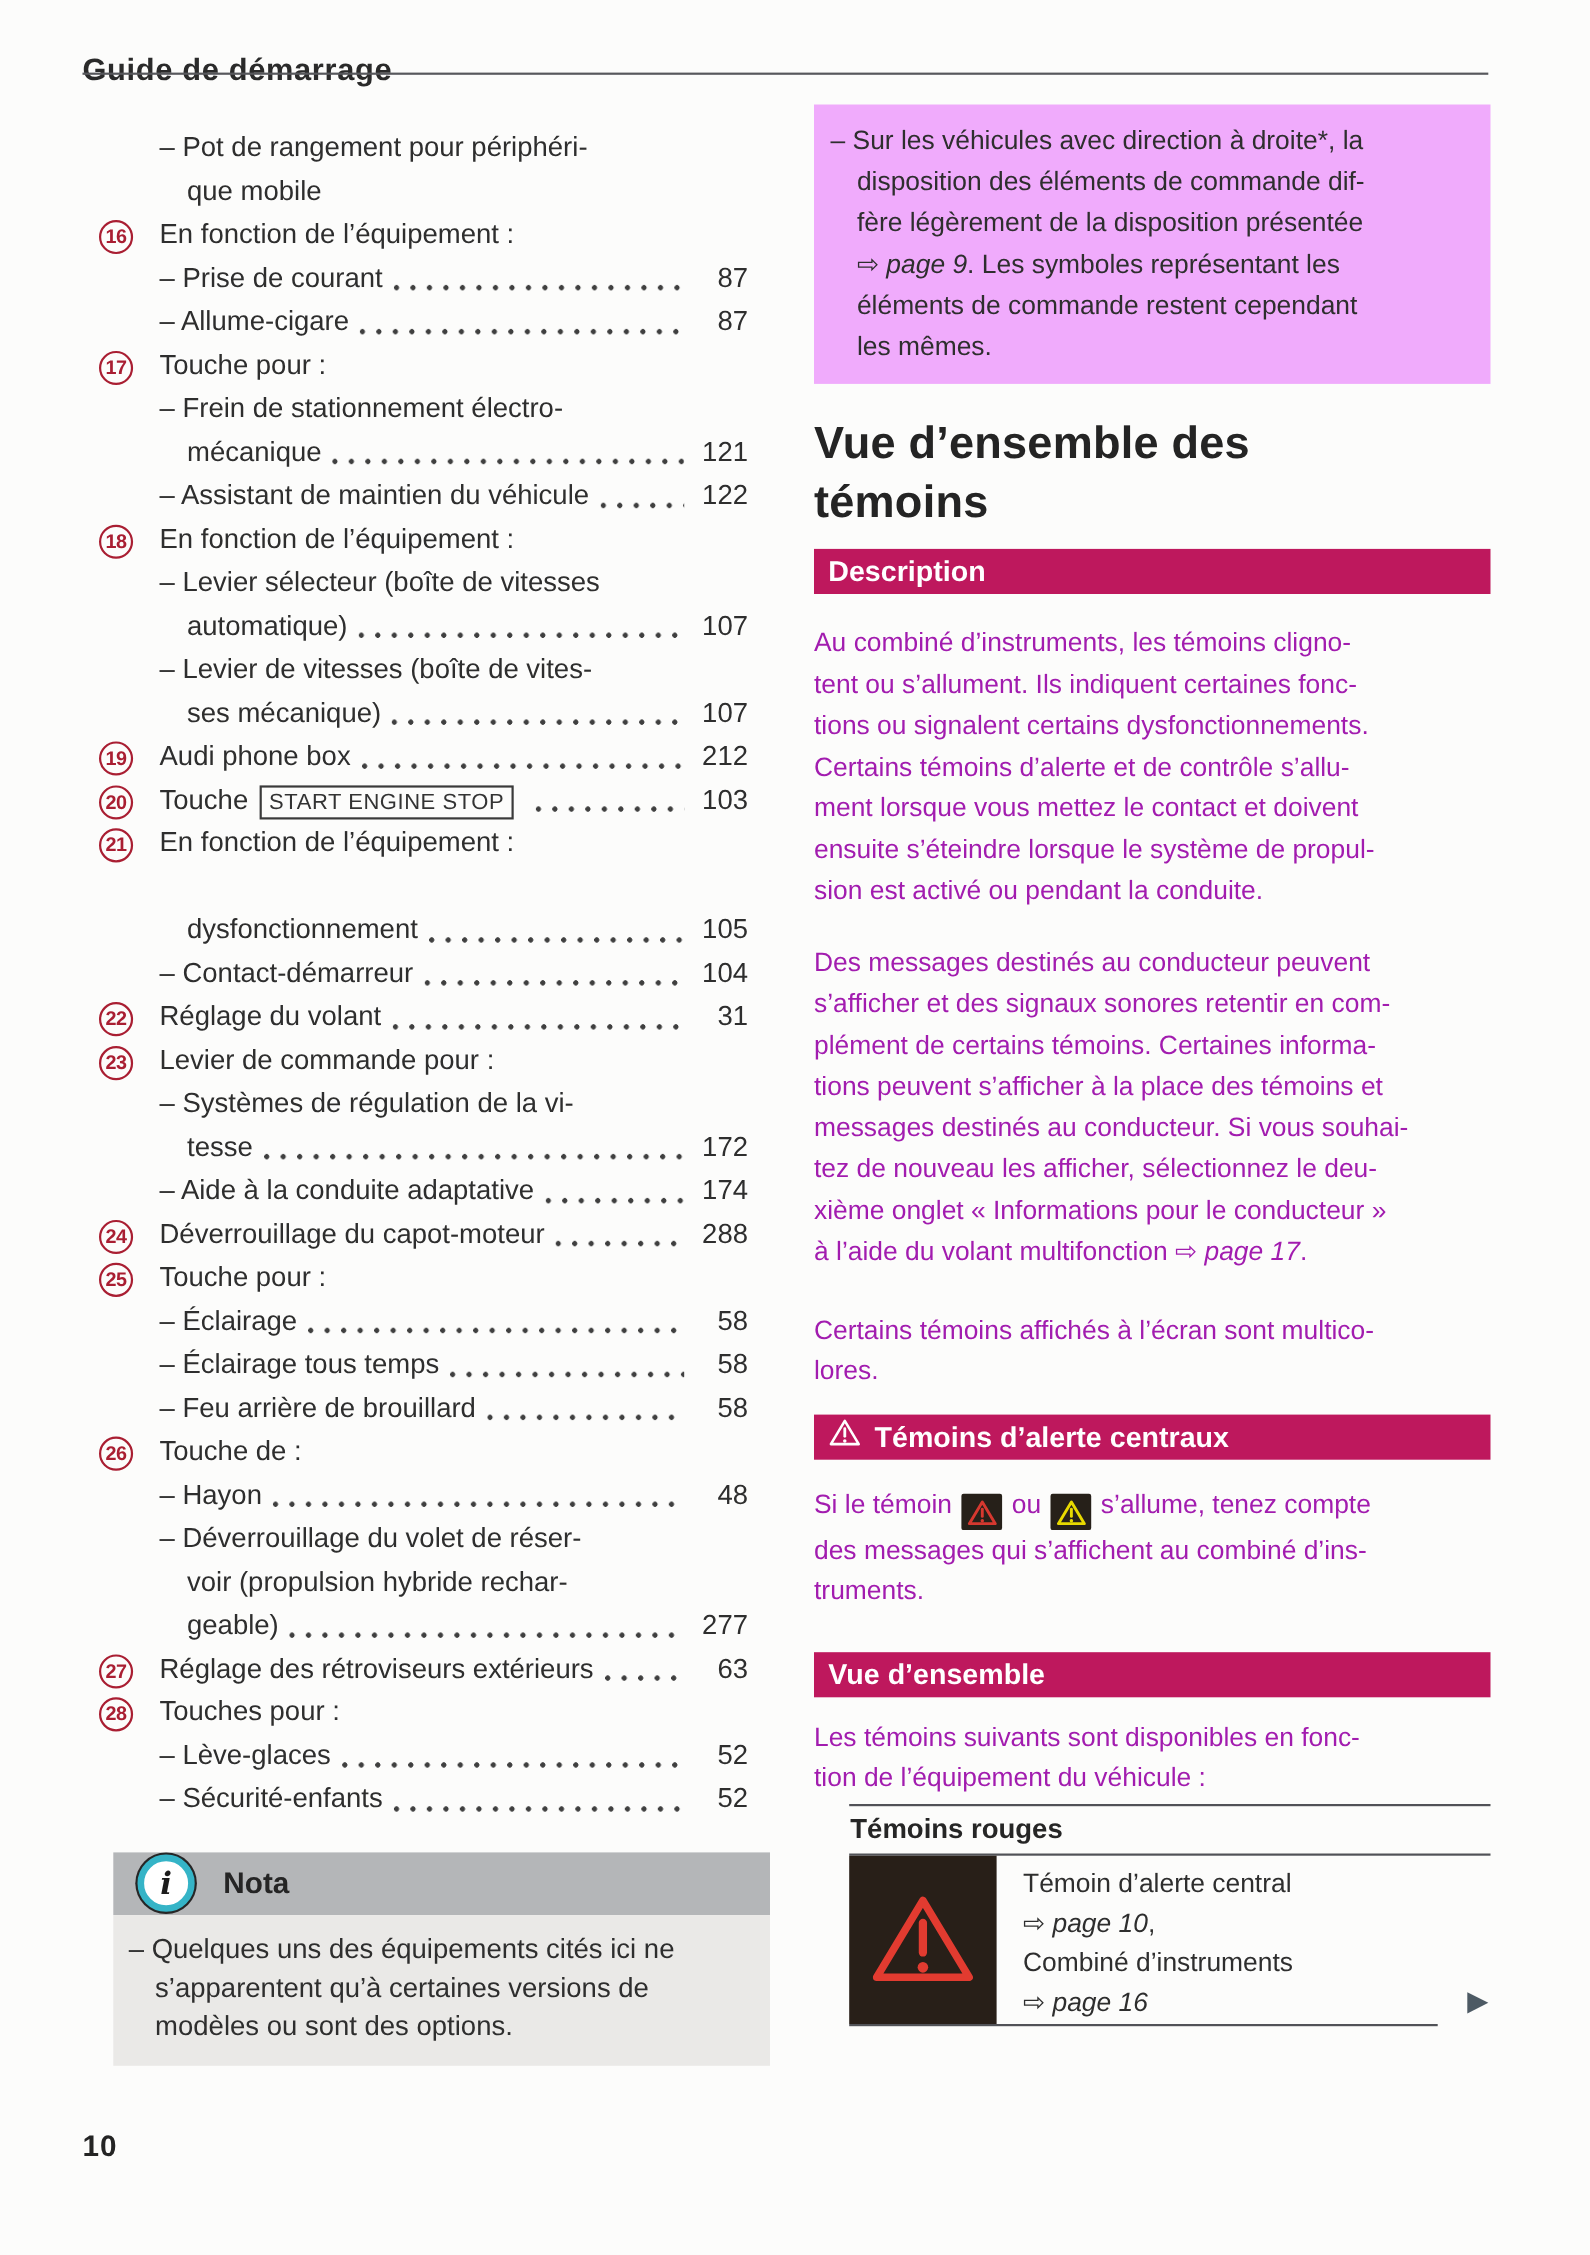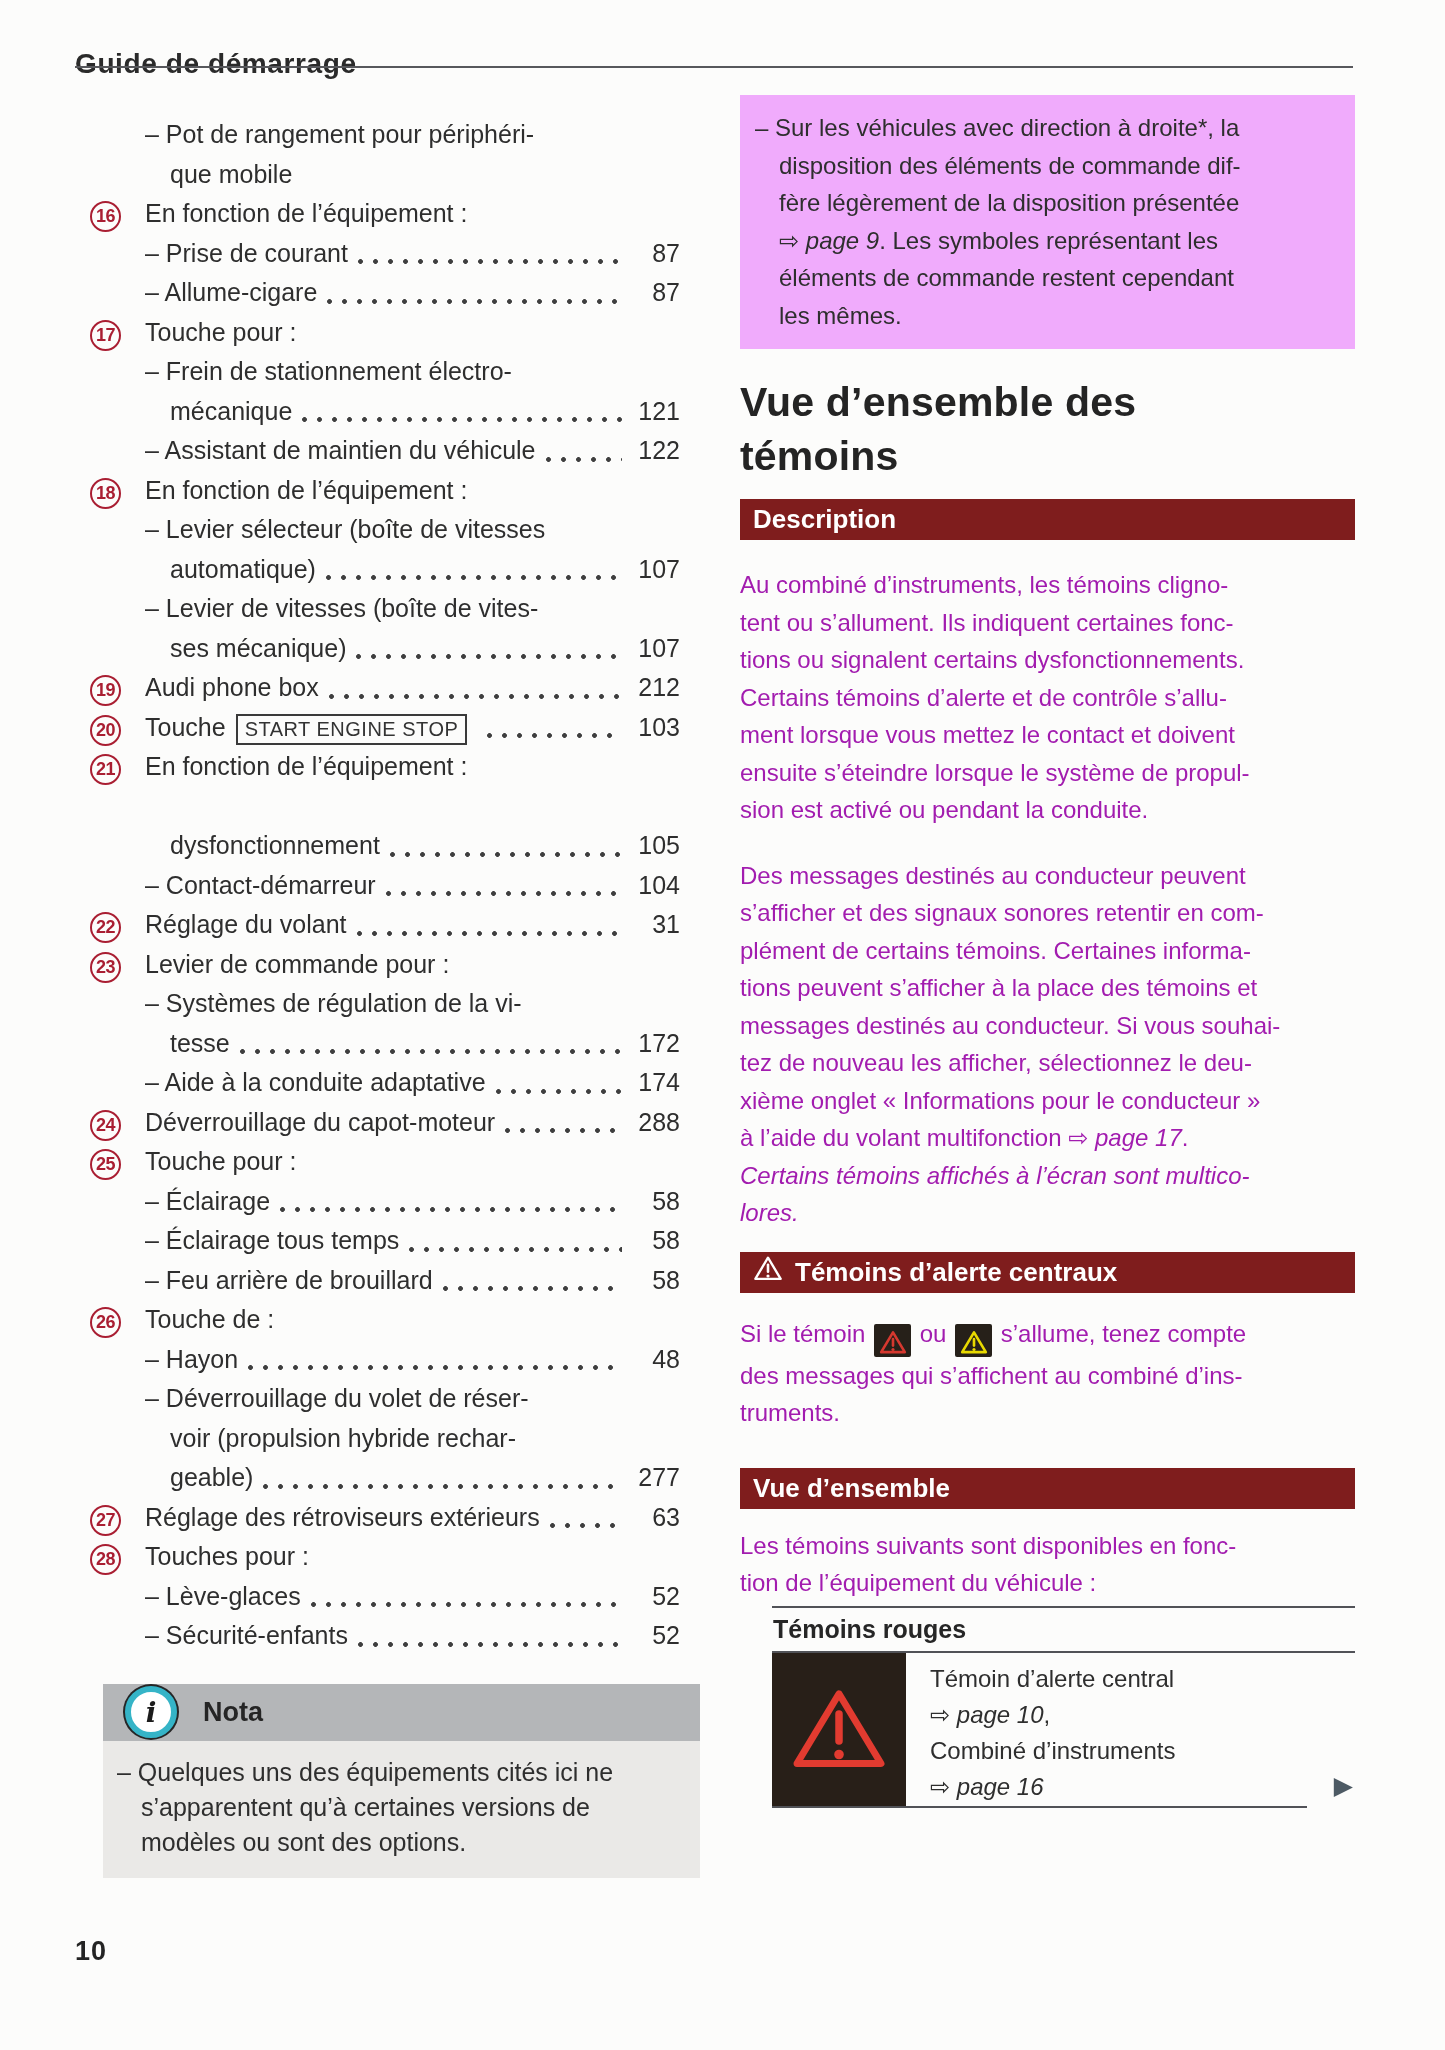"Description" .banner { background: #7f1d1d -> #be185d }
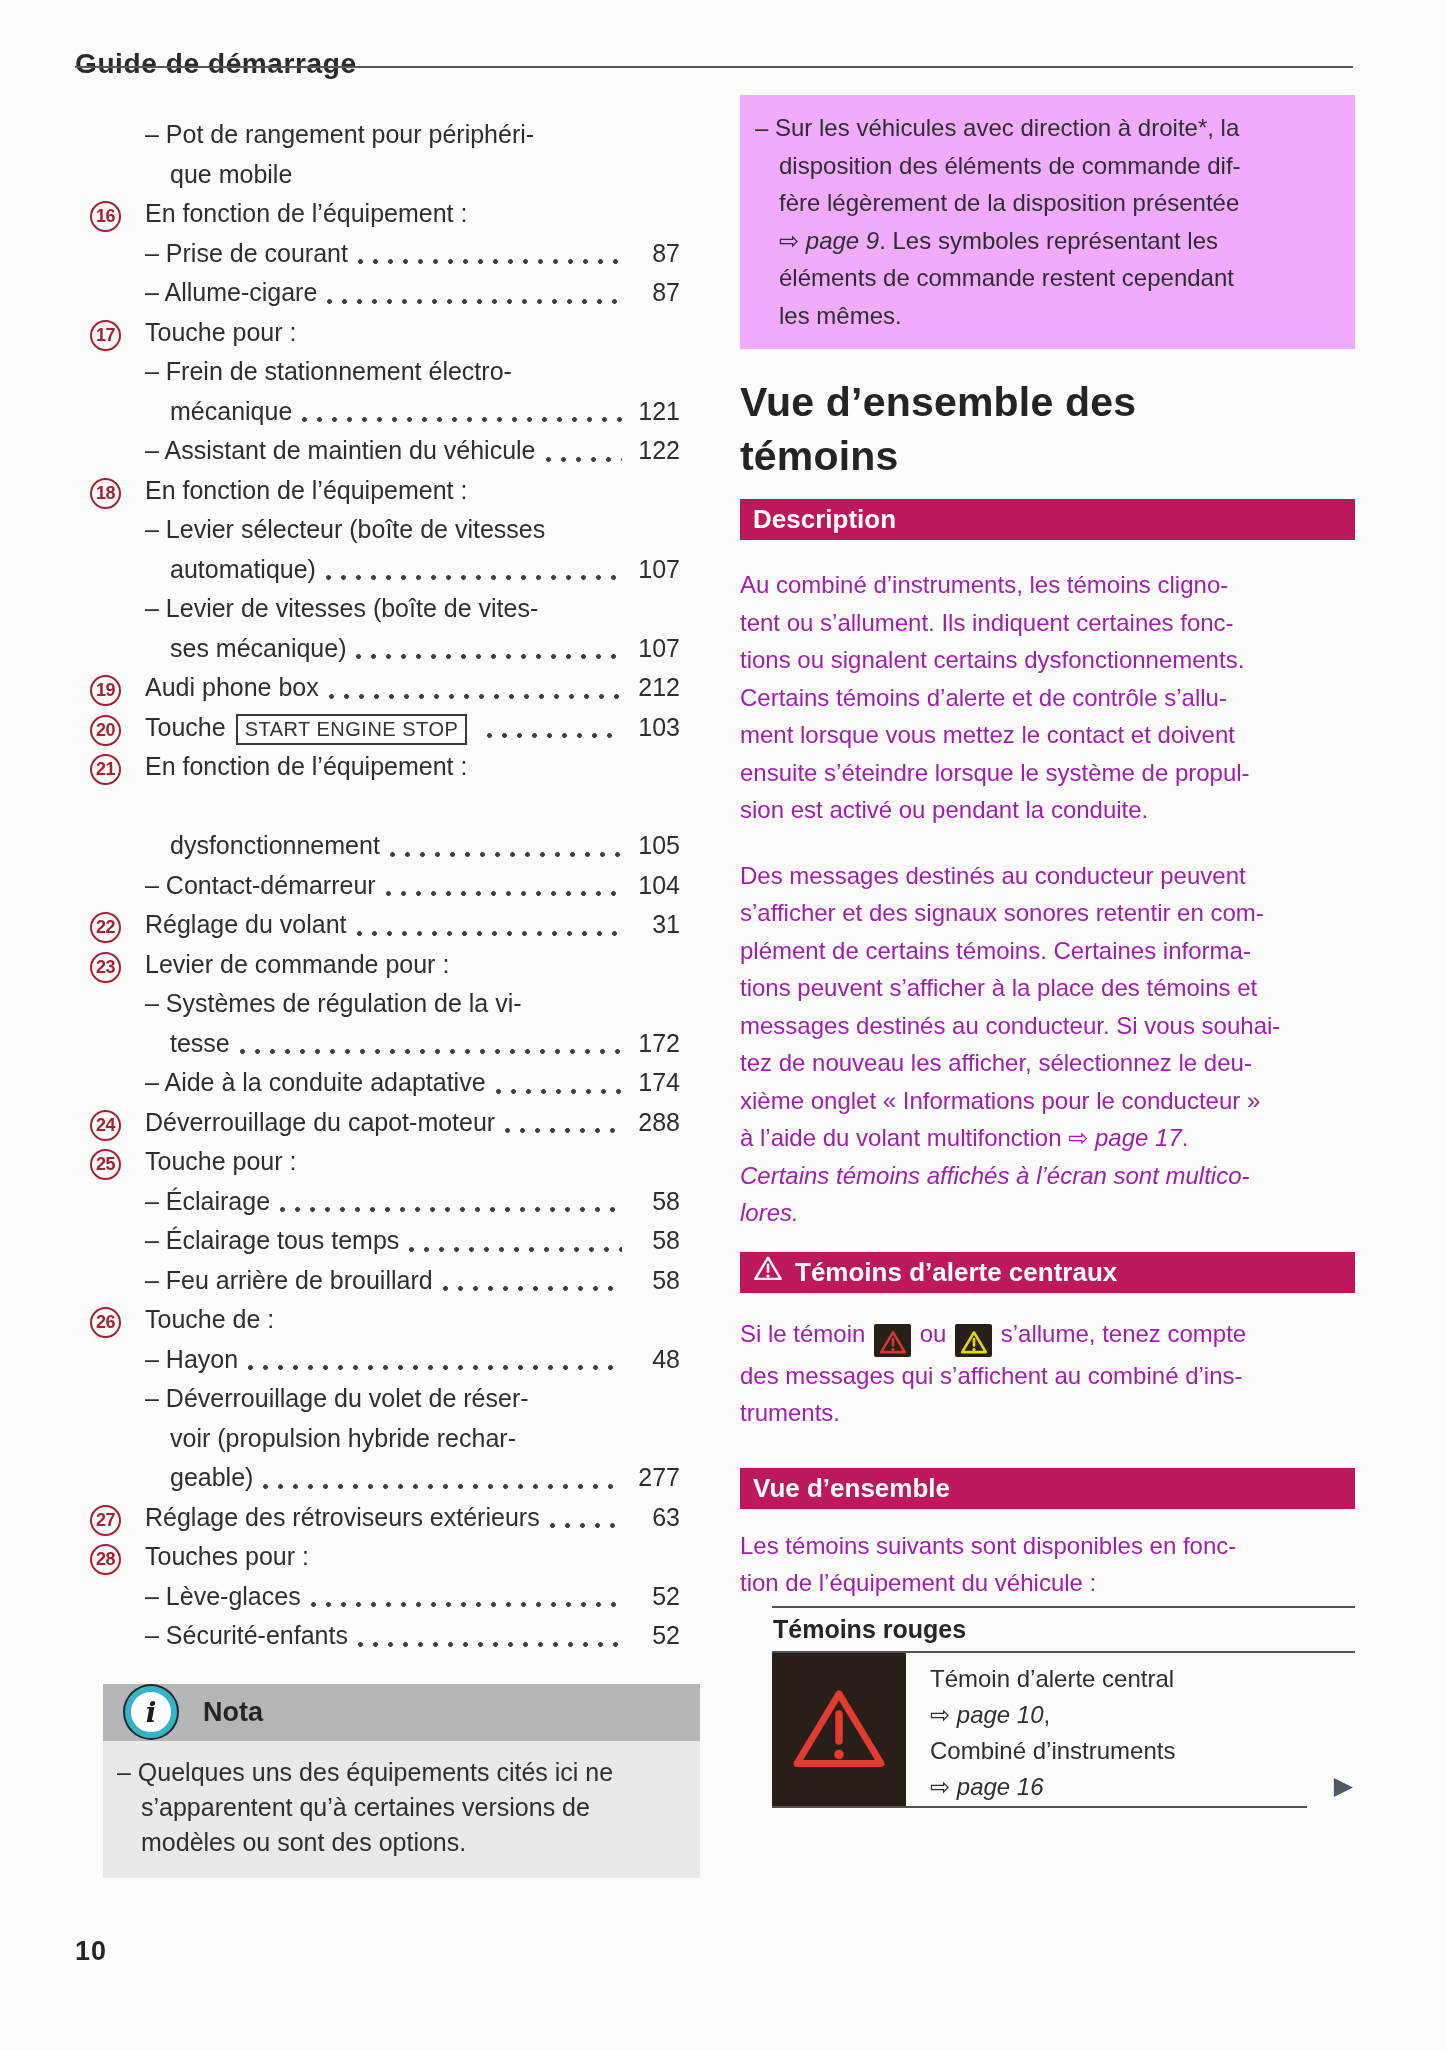"Certains témoins affichés à l’écran" .p3 { font-style: italic -> none; margin-top: 0 -> 34px }
